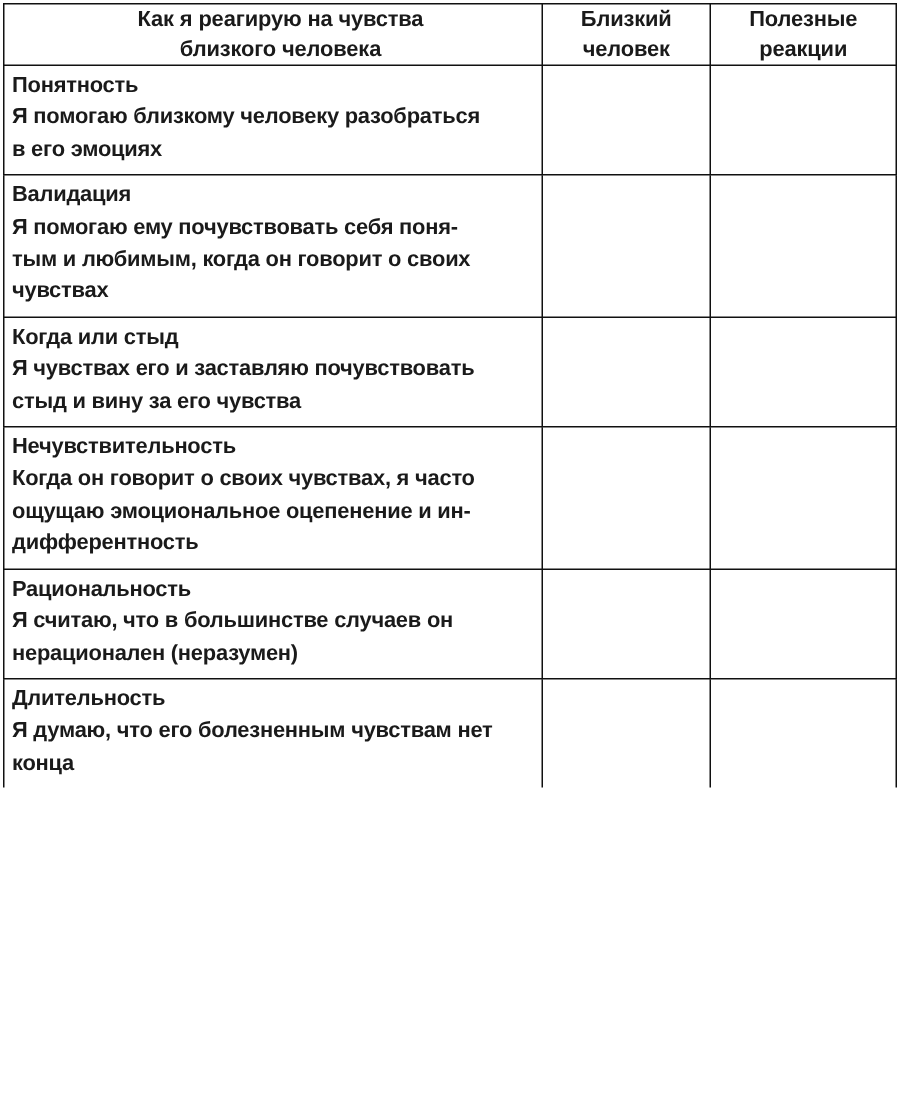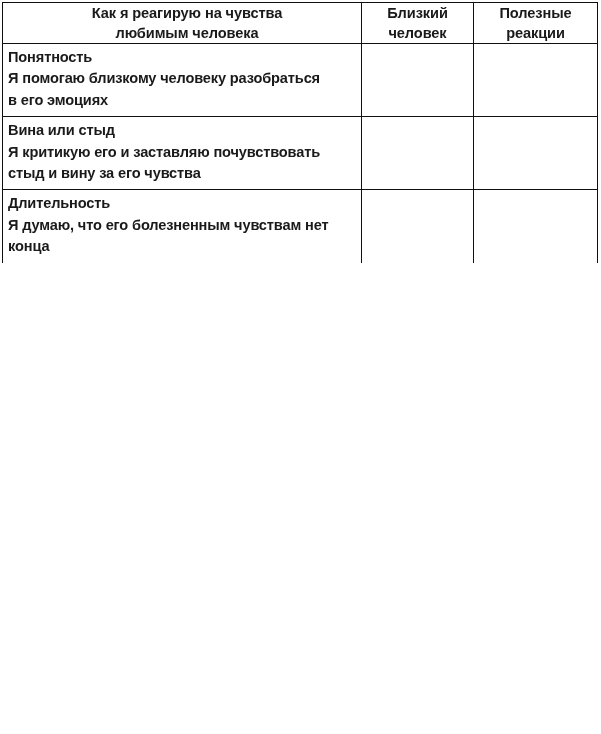"любимым человека" span.hdr-line { text: любимым -> близкого }
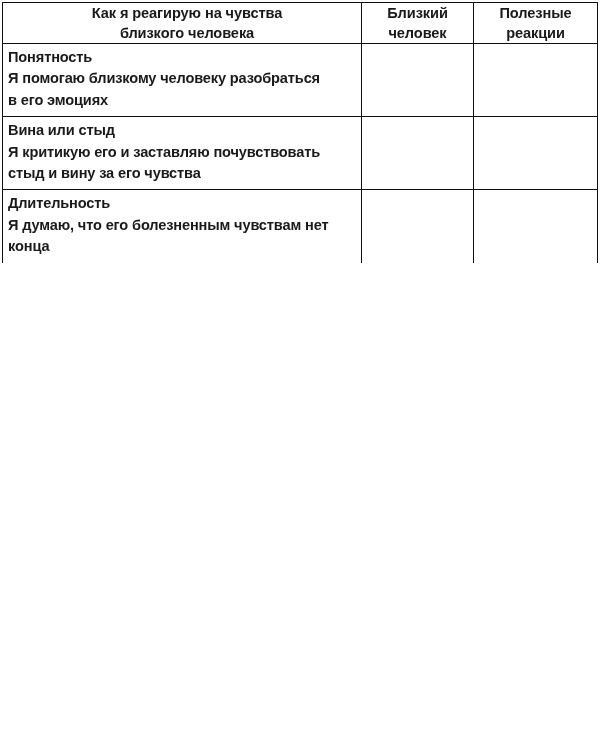"Валидация" tr { html: none -> <tr> <td> <span>Валидация</span> <span> <span>Я помогаю ему почувствовать себя поня-</span> <span>тым и любимым, когда он говорит о своих</span> <span>чувствах</span> </span> </td> <td></td> <td></td> </tr> }
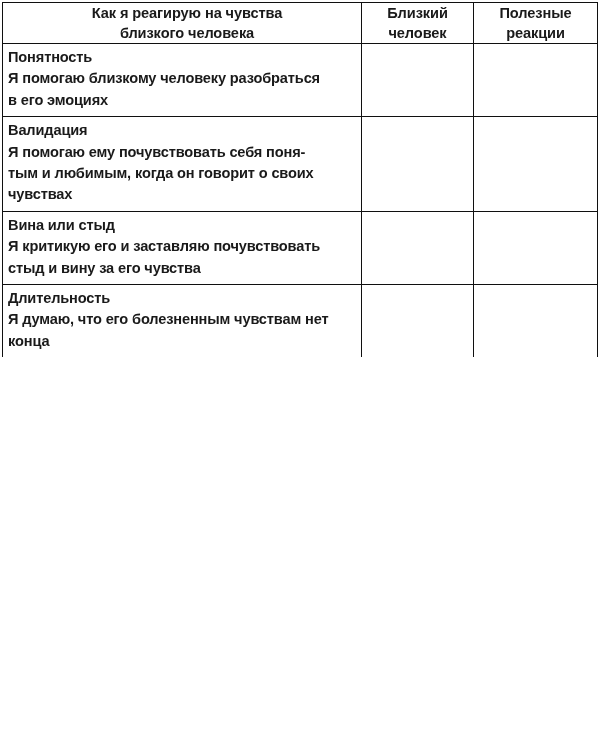"Вина или стыд" span.row-title { text: Вина -> Когда }
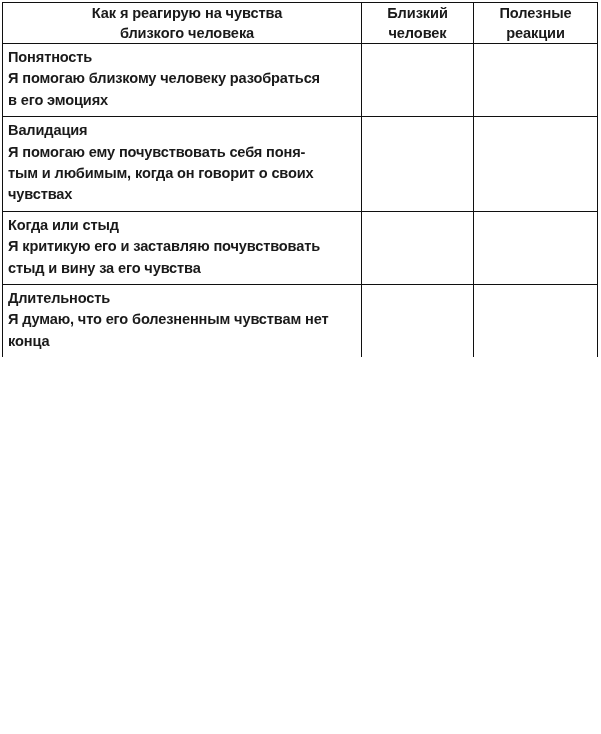"Я критикую его и заставляю" span.ln { text: критикую -> чувствах }
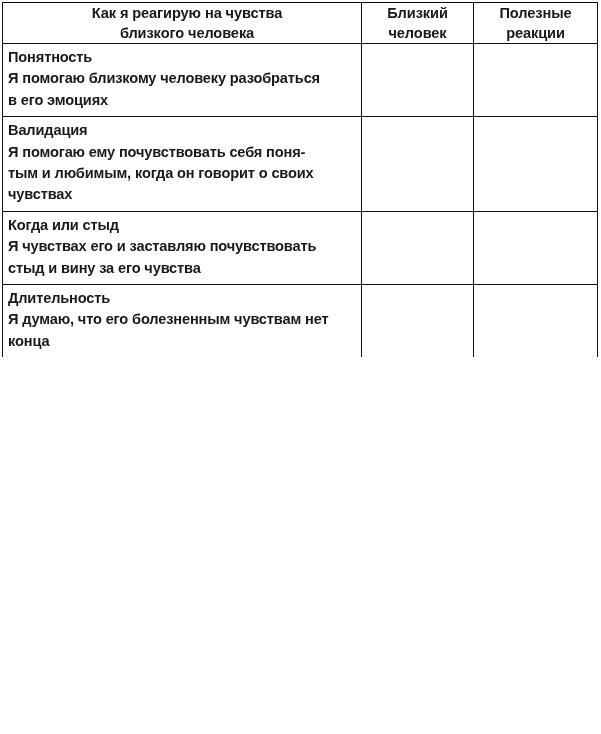"Нечувствительность" tr { html: none -> <tr> <td> <span>Нечувствительность</span> <span> <span>Когда он говорит о своих чувствах, я часто</span> <span>ощущаю эмоциональное оцепенение и ин-</span> <span>дифферентность</span> </span> </td> <td></td> <td></td> </tr> }
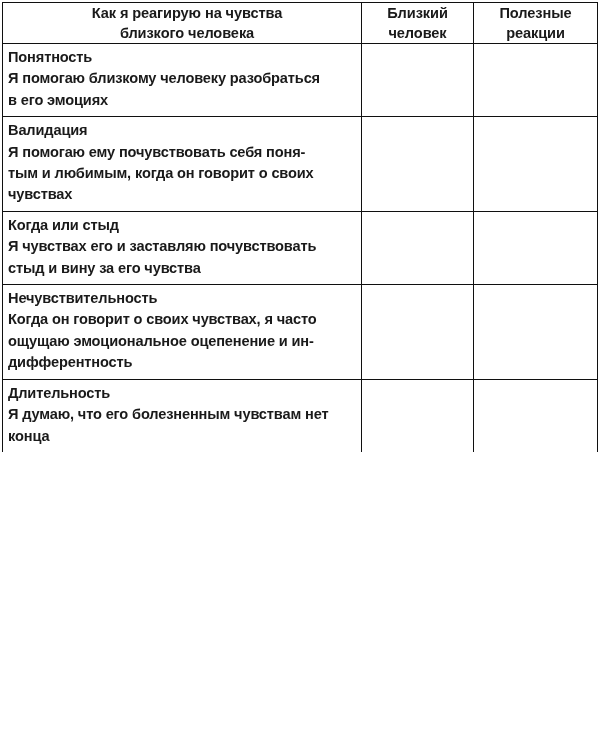"Рациональность" tr { html: none -> <tr> <td> <span>Рациональность</span> <span> <span>Я считаю, что в большинстве случаев он</span> <span>нерационален (неразумен)</span> </span> </td> <td></td> <td></td> </tr> }
